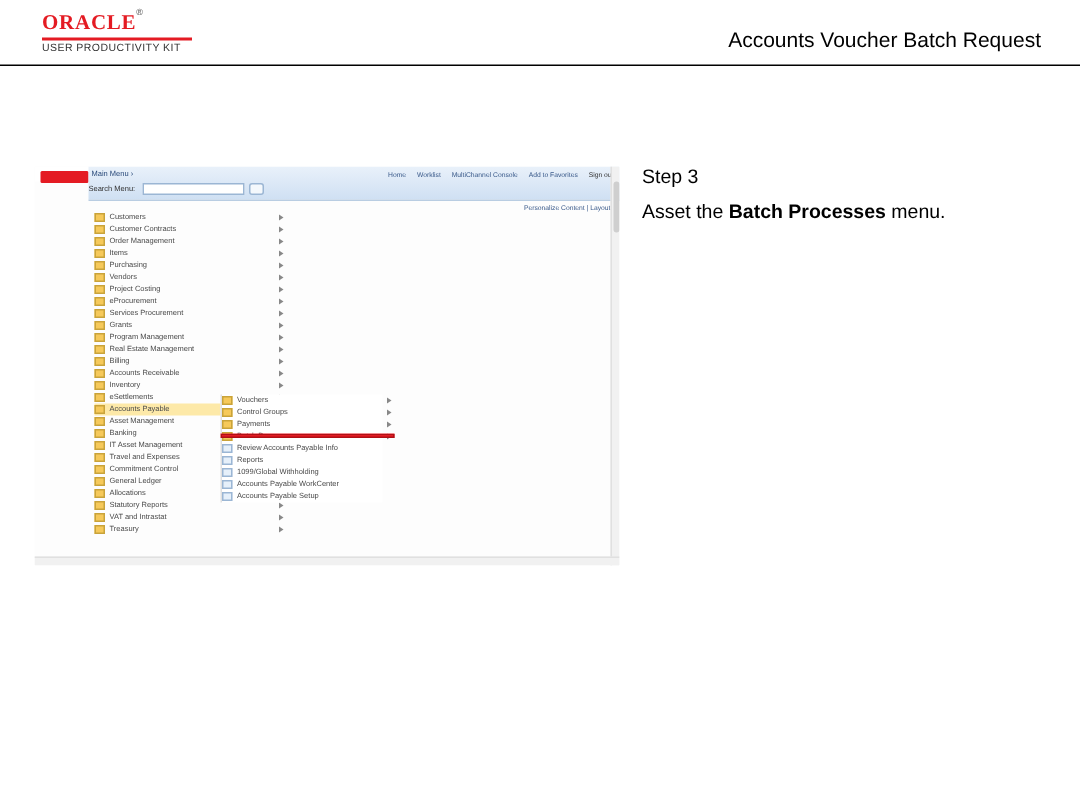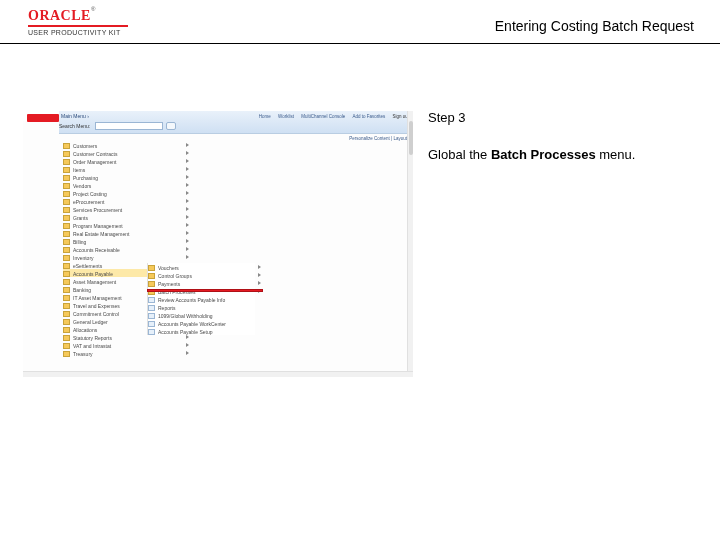"Entering Costing Batch Request" div.title { text: Entering Costing -> Accounts Voucher }
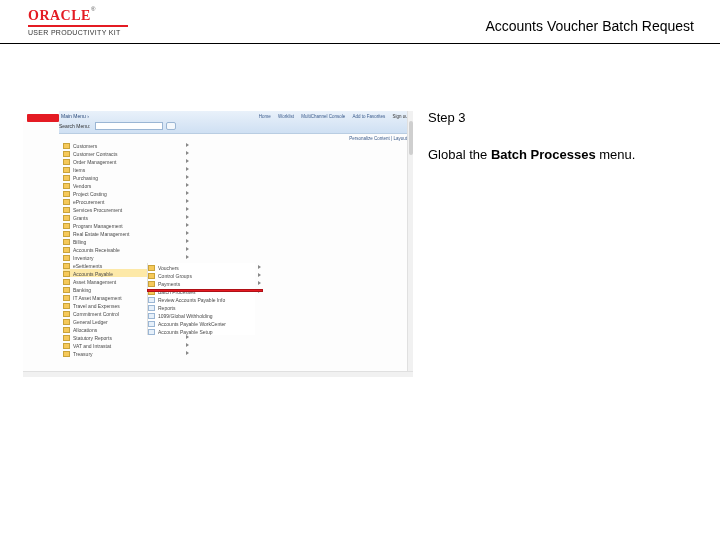"Step 3" .right-col .step { margin-bottom: 22px -> 8px }
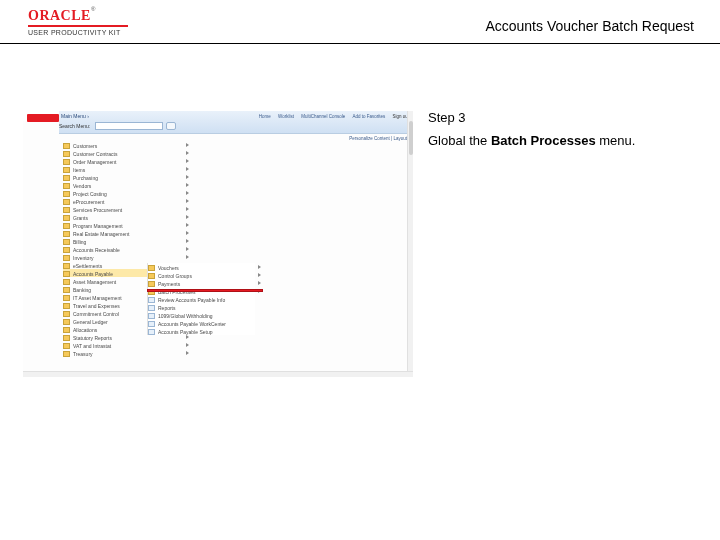"Global the" span { text: Global -> Asset }
